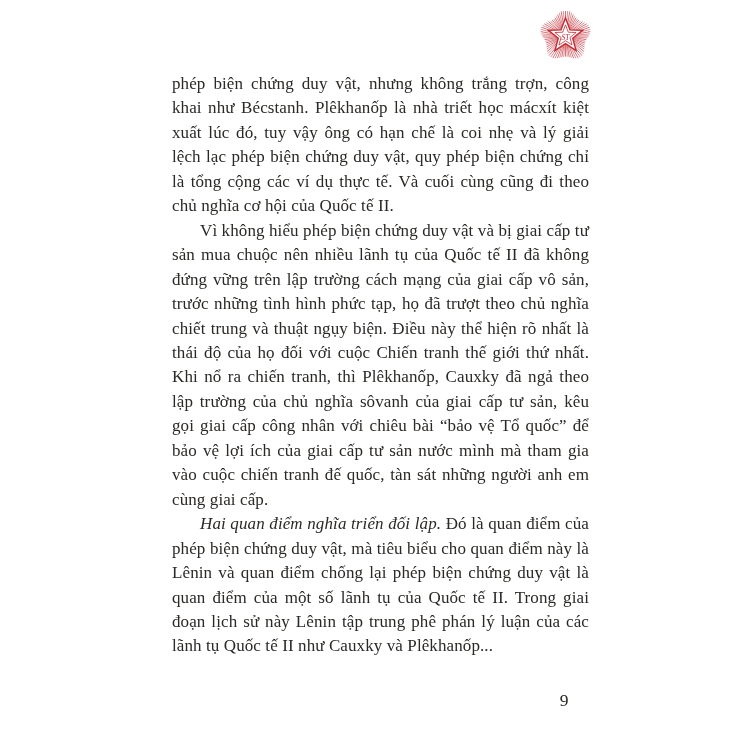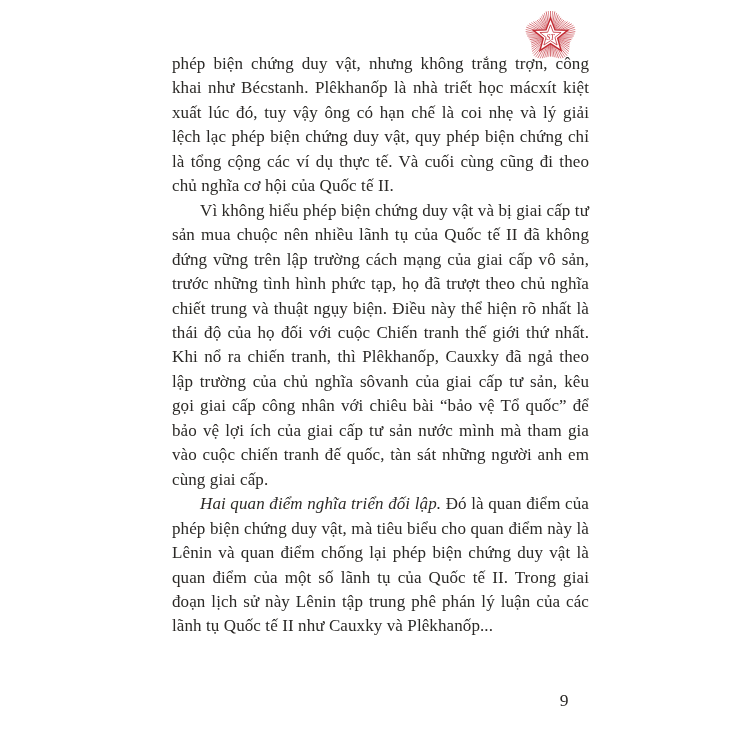"ST" .logo { left: 524px -> 539px }
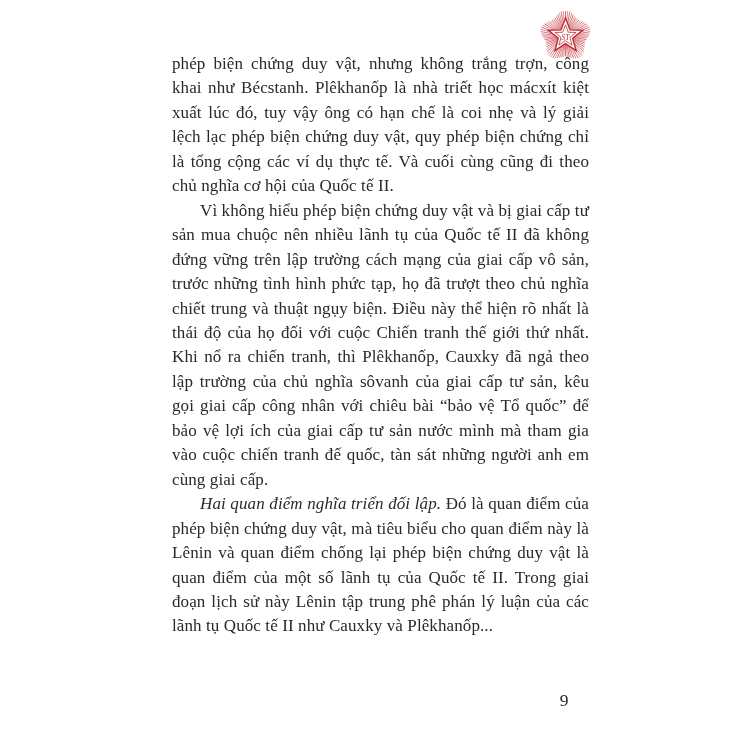"phép biện chứng duy vật," .text-block { top: 52px -> 72px }
